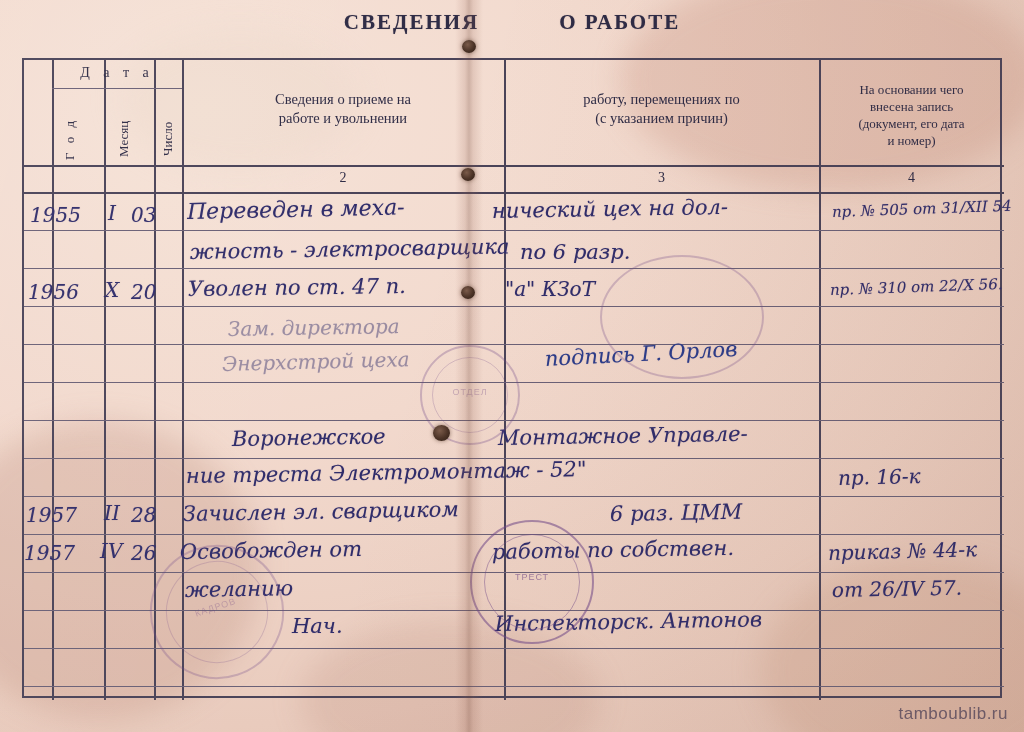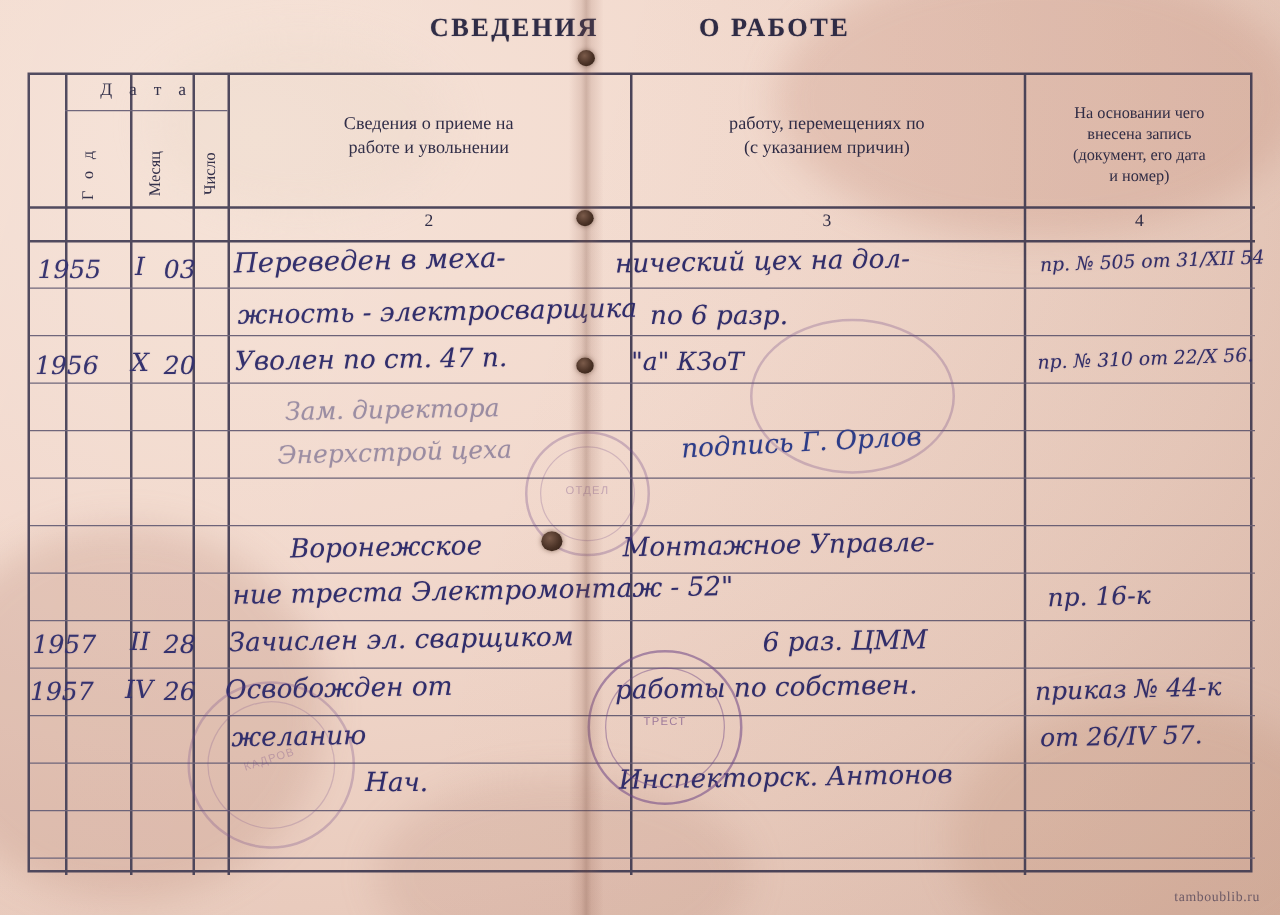"tamboublib.ru" .watermark { font-family: Liberation Serif, serif -> Liberation Sans, sans-serif; font-size: 11px -> 17px }
